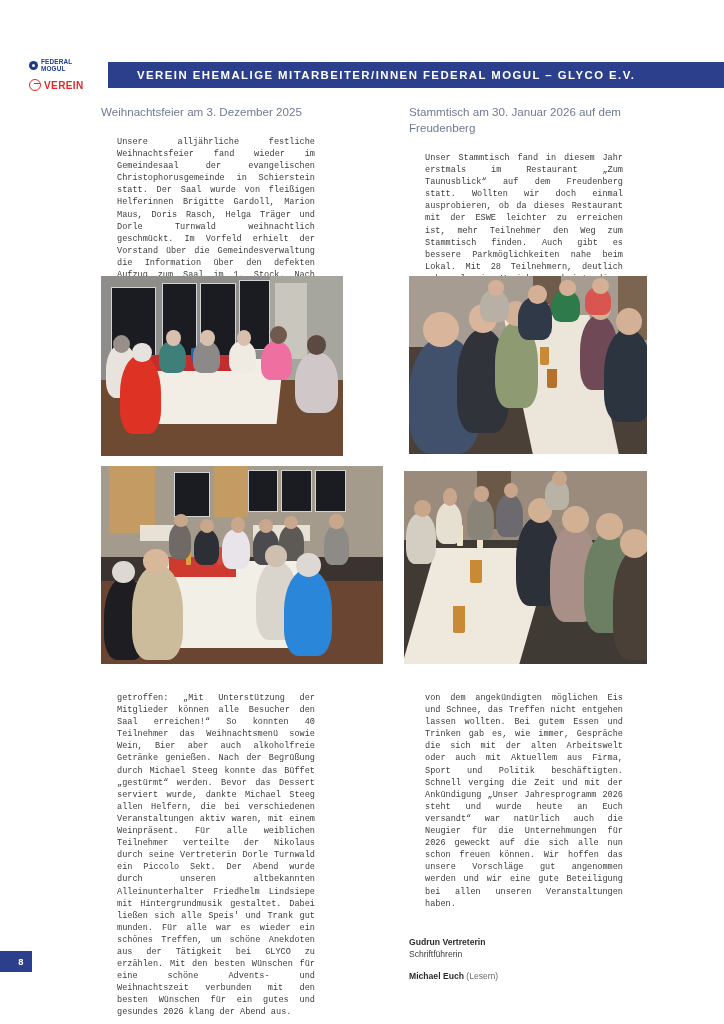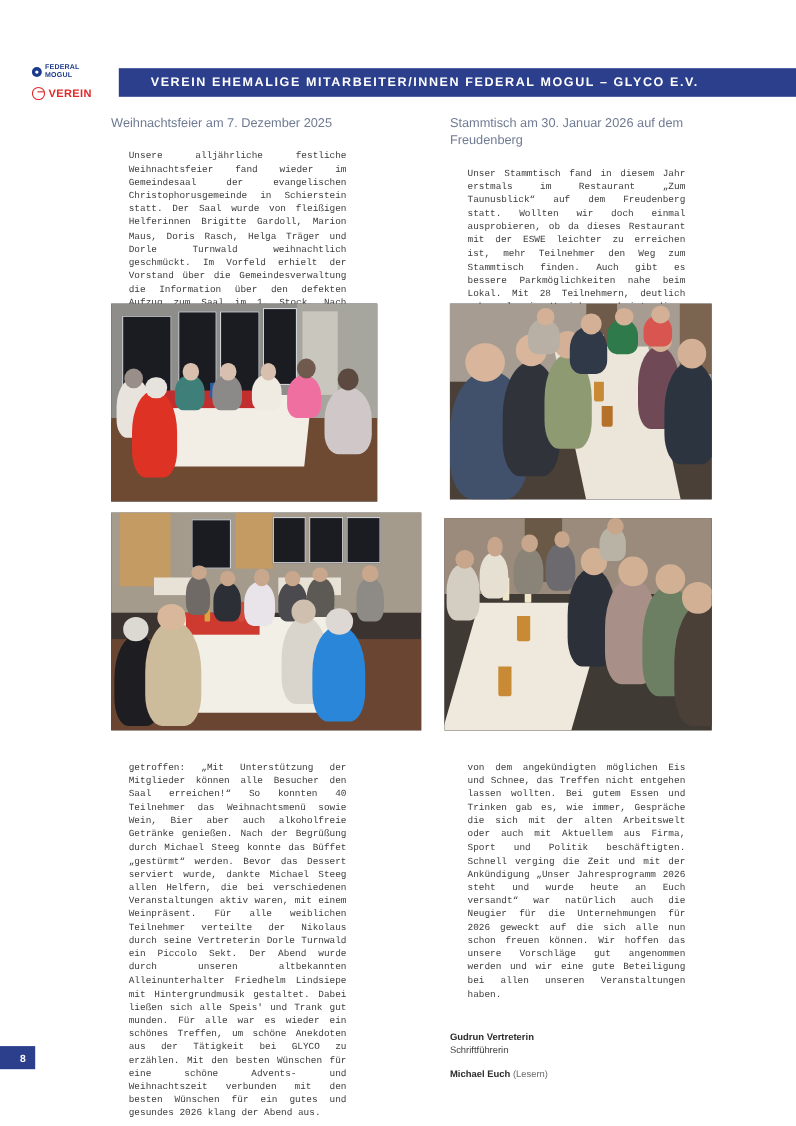"Weihnachtsfeier am 7. Dezember 2025" h2.headline { text: 7 -> 3 }
